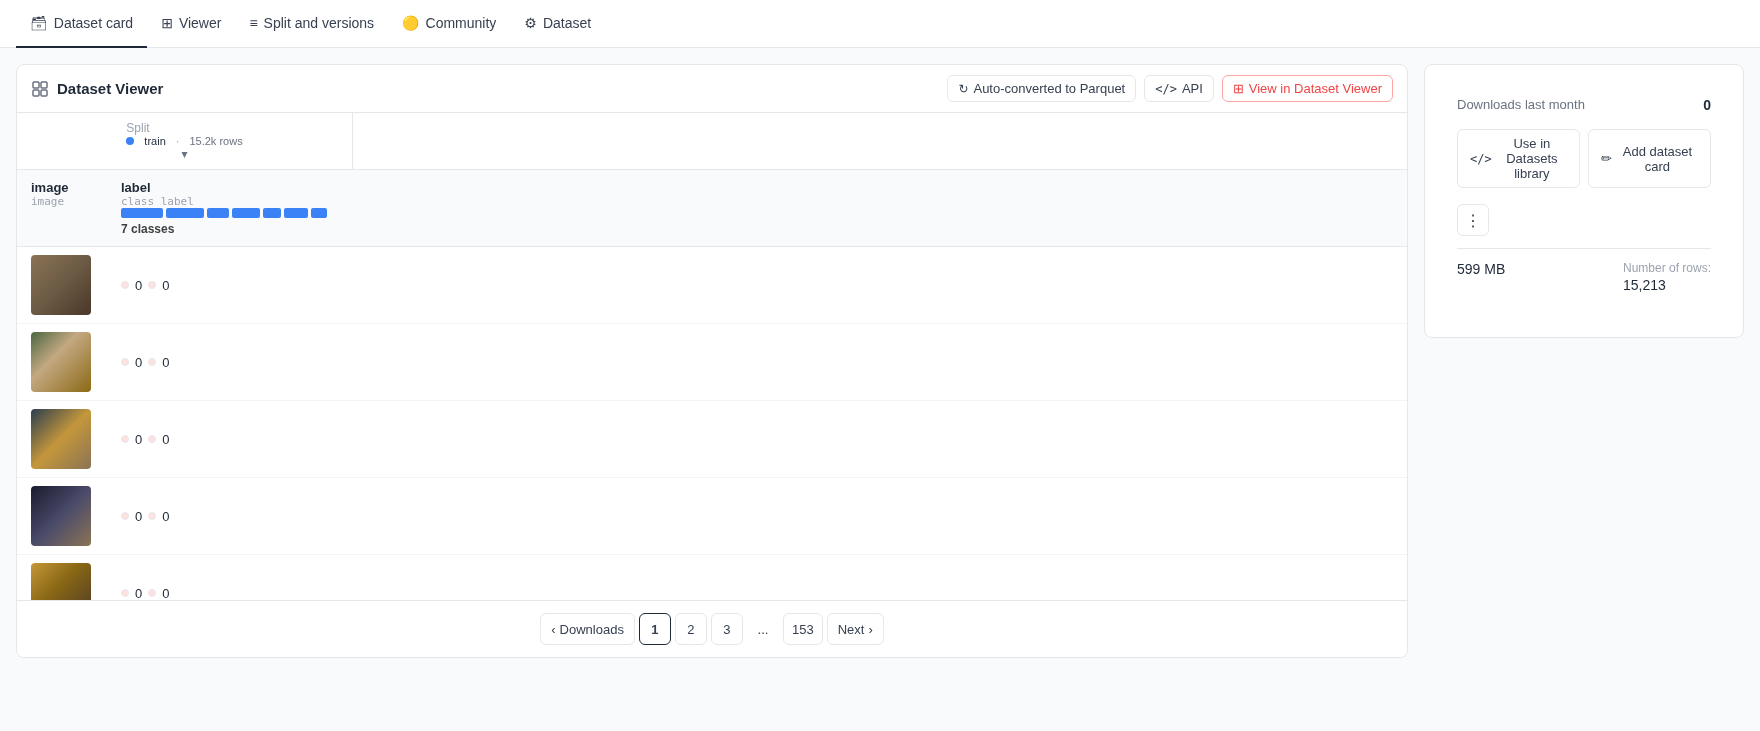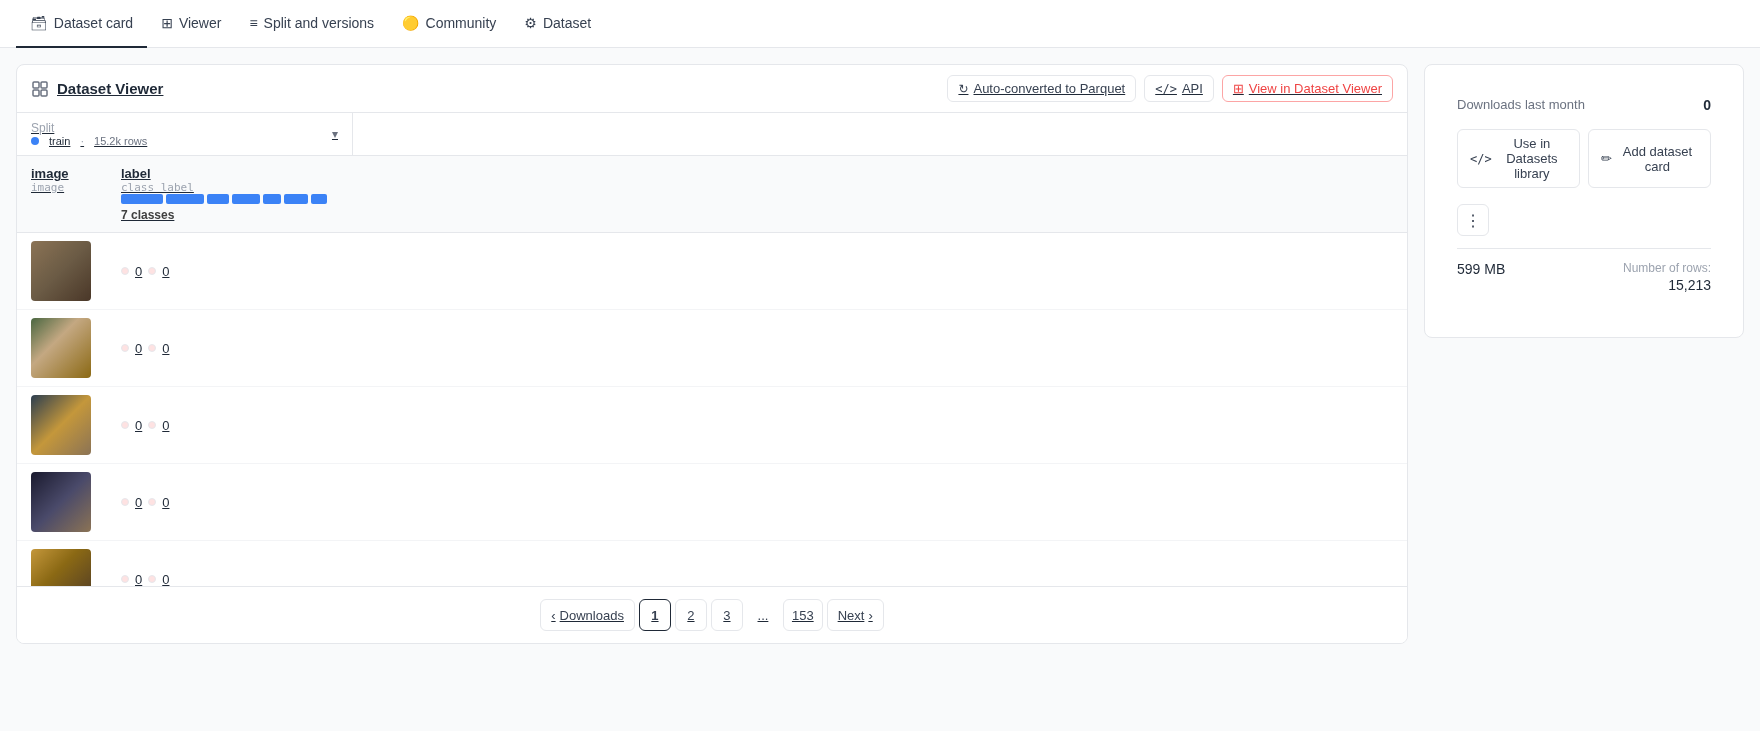"Dataset Viewer" .left-panel { text-decoration: underline -> none }
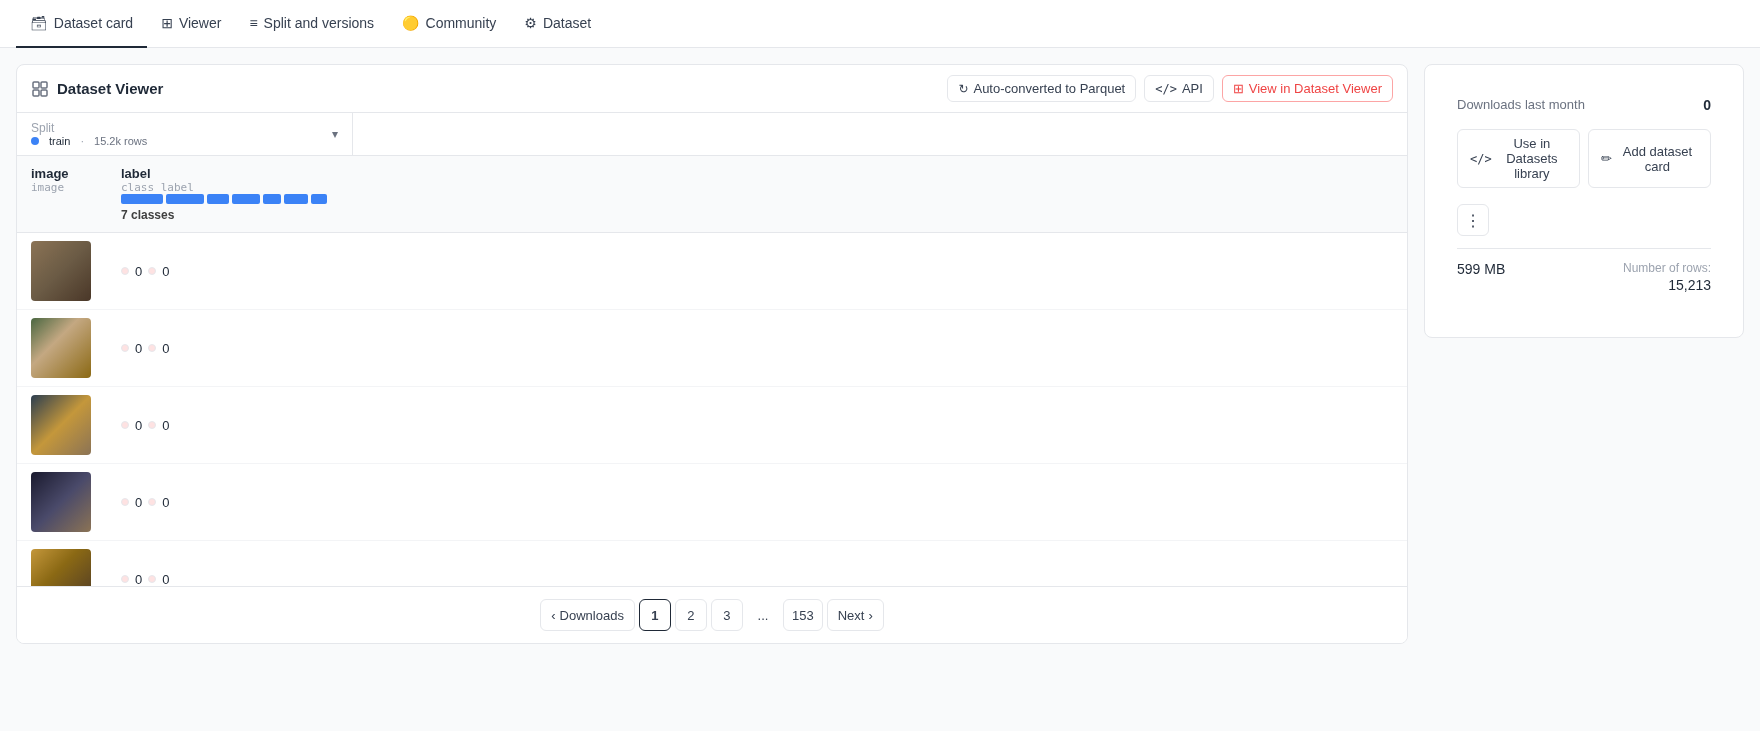"Split" .split-selector { flex-direction: none -> column; justify-content: space-between -> flex-end }
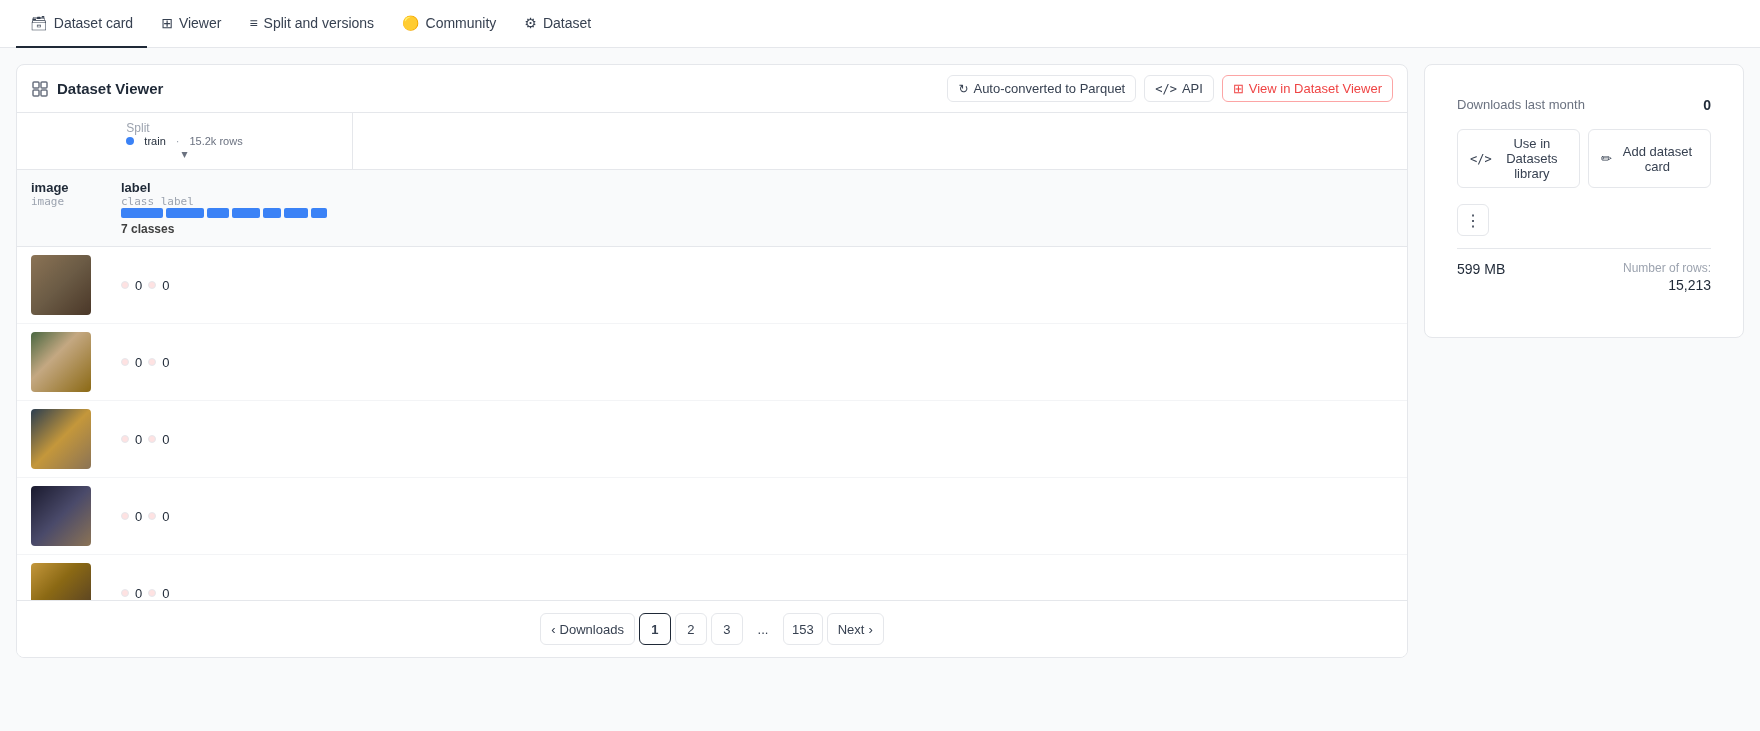"Number of rows:" div.stat-item { text-align: right -> none }
